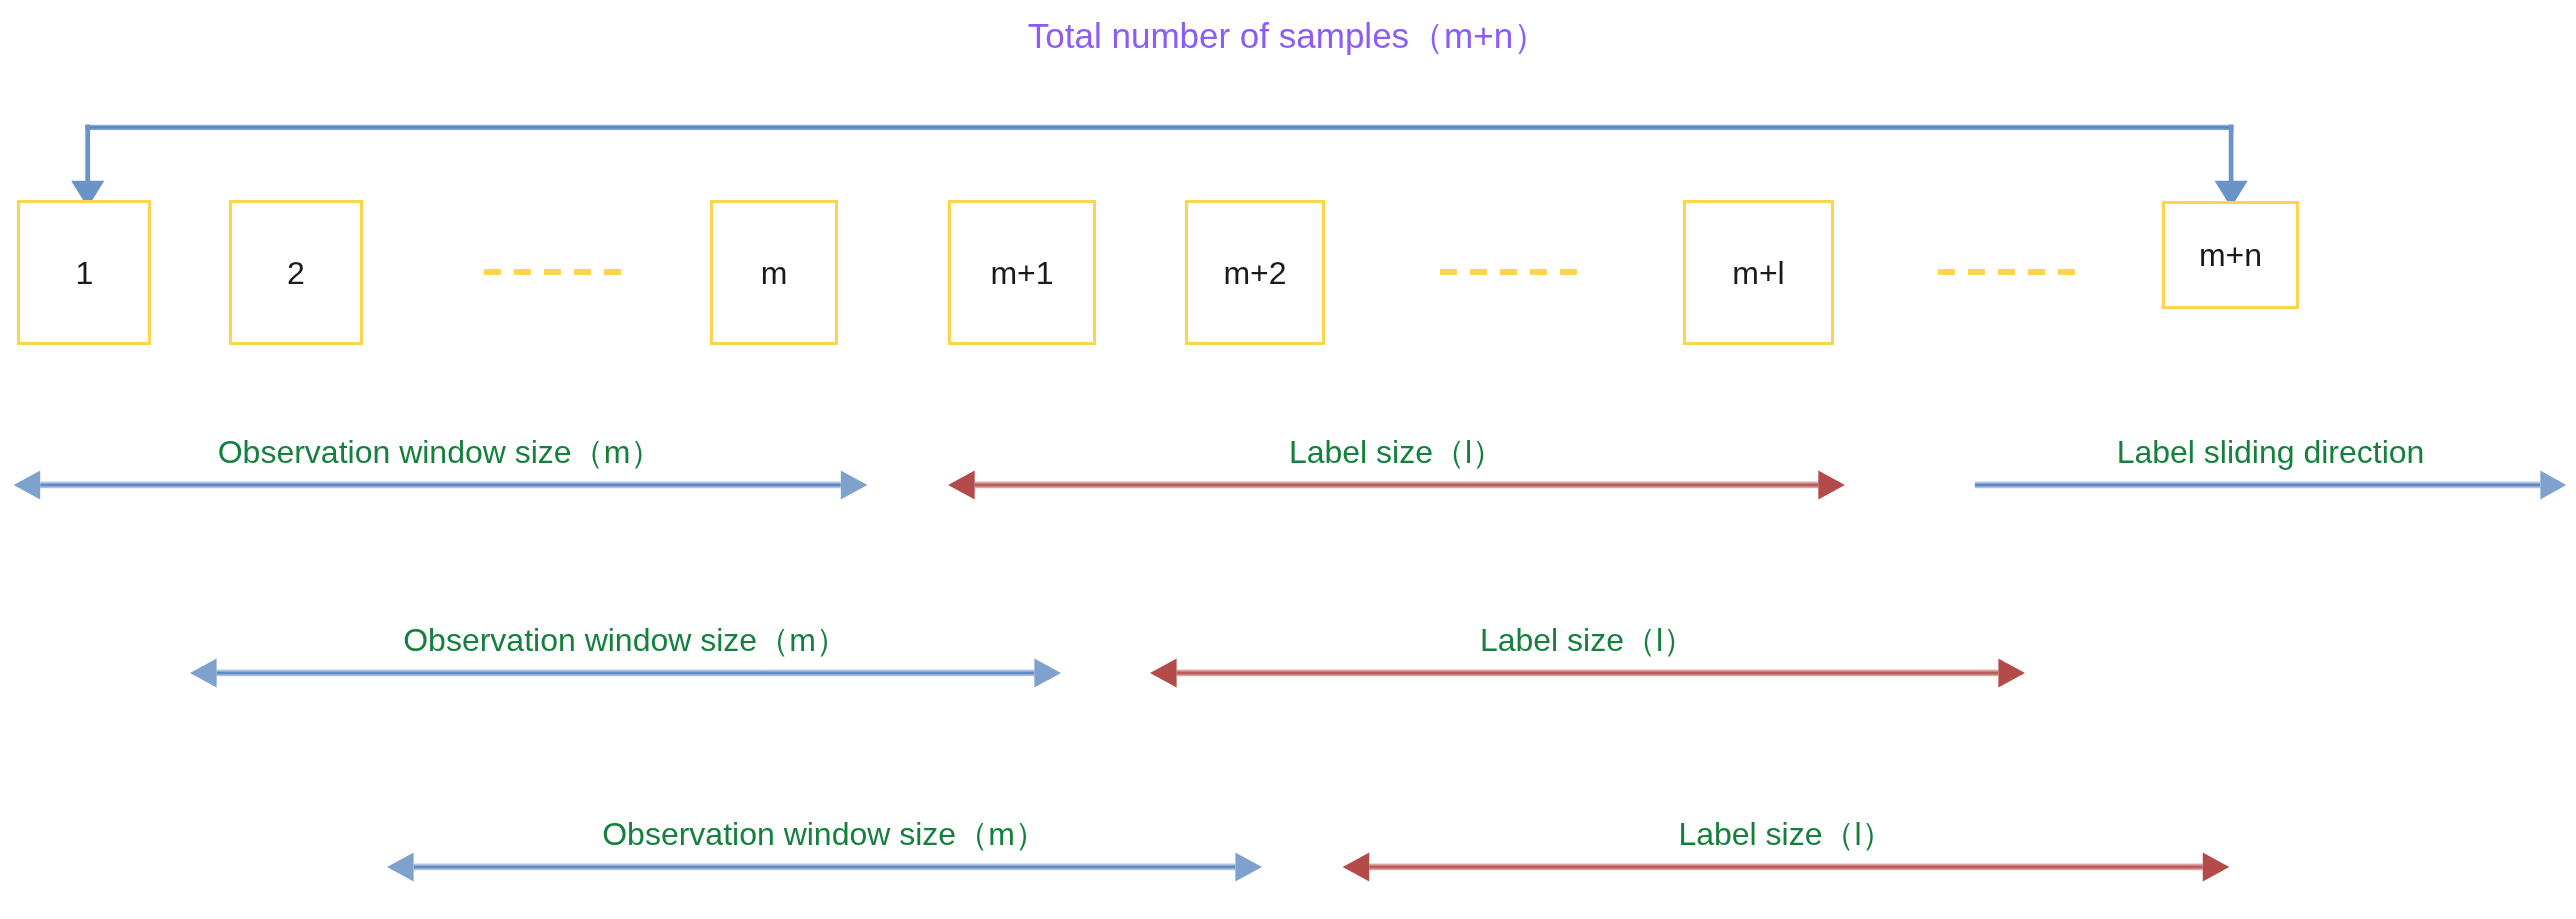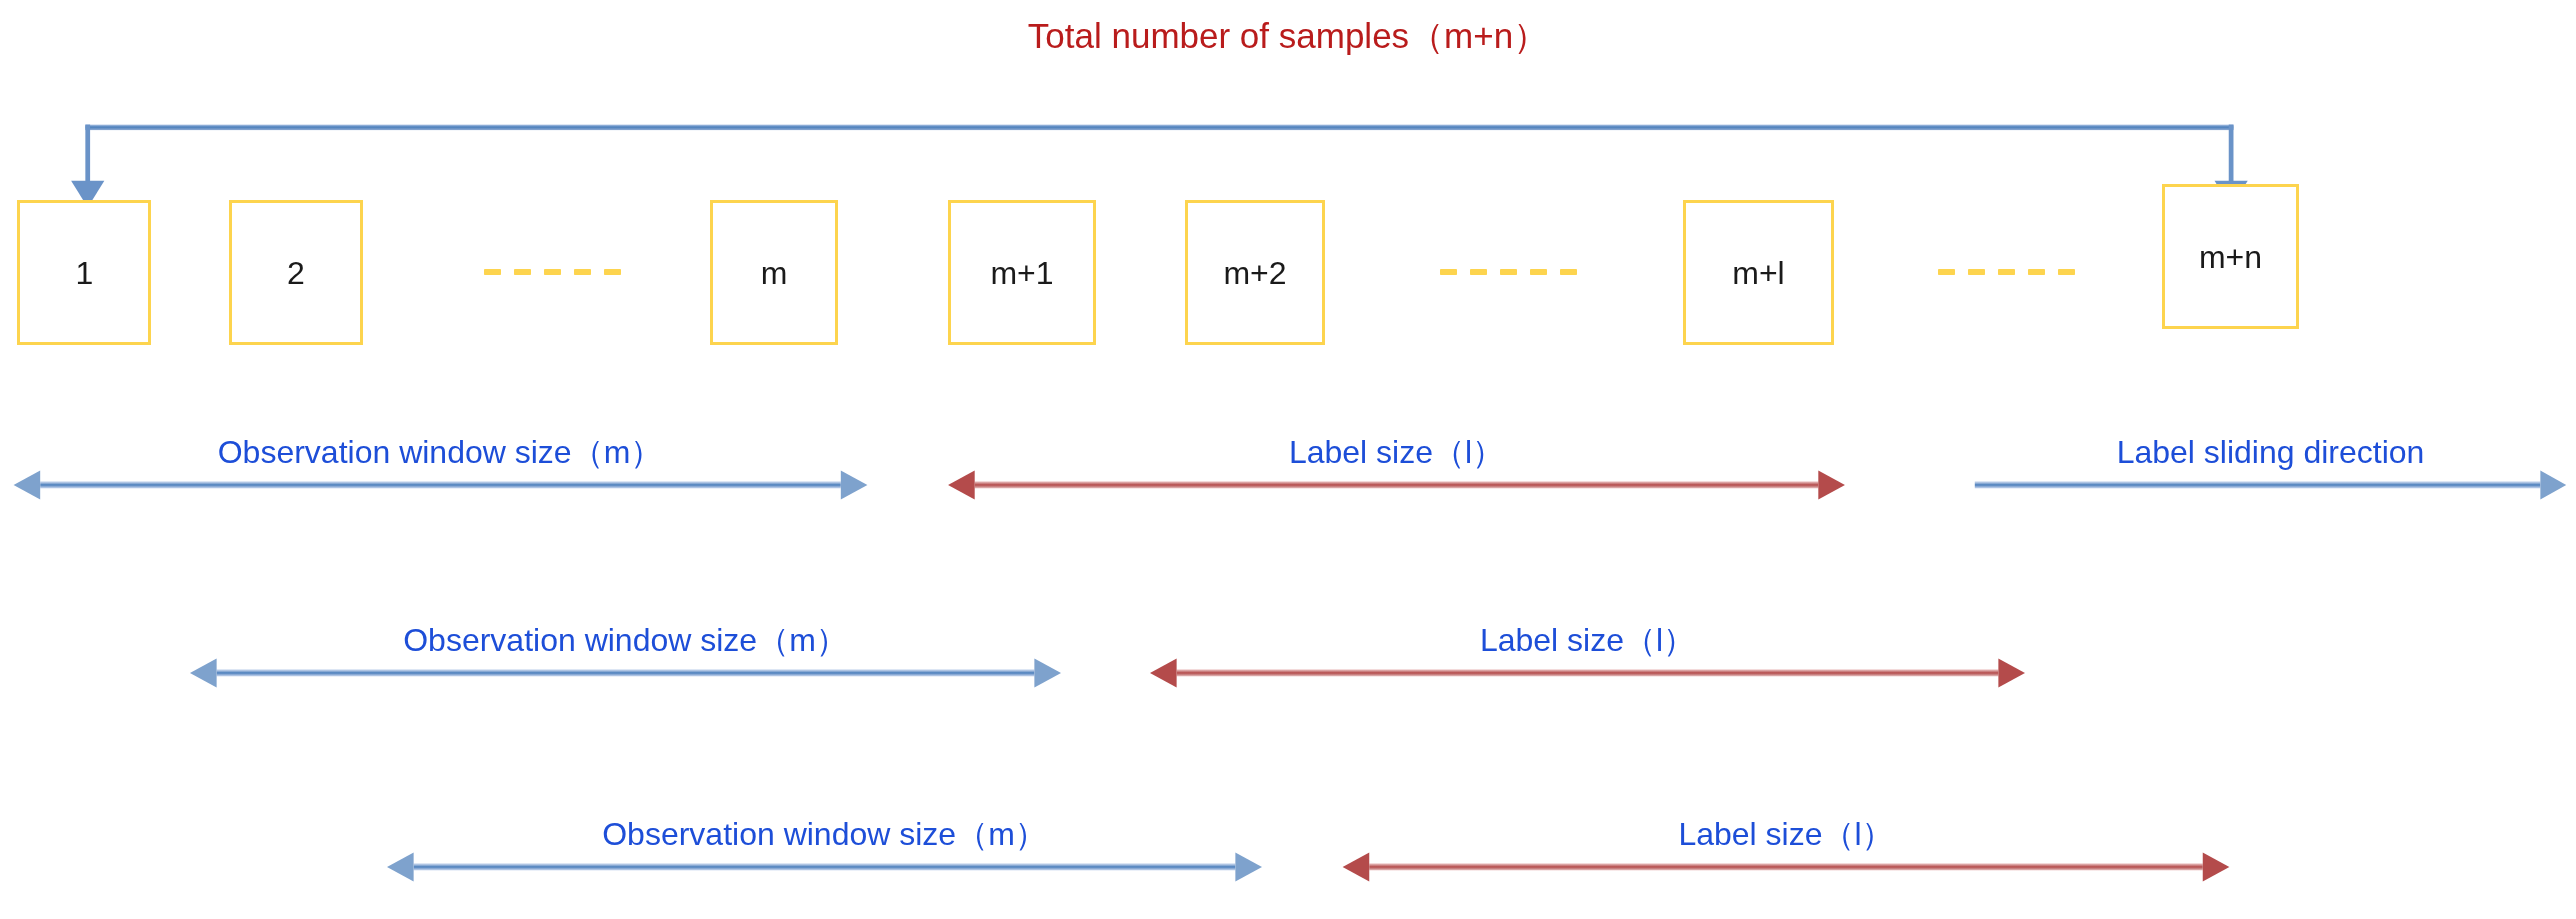"Total number of samples（m+n）" .title { color: #b91c1c -> #8b5cf6 }
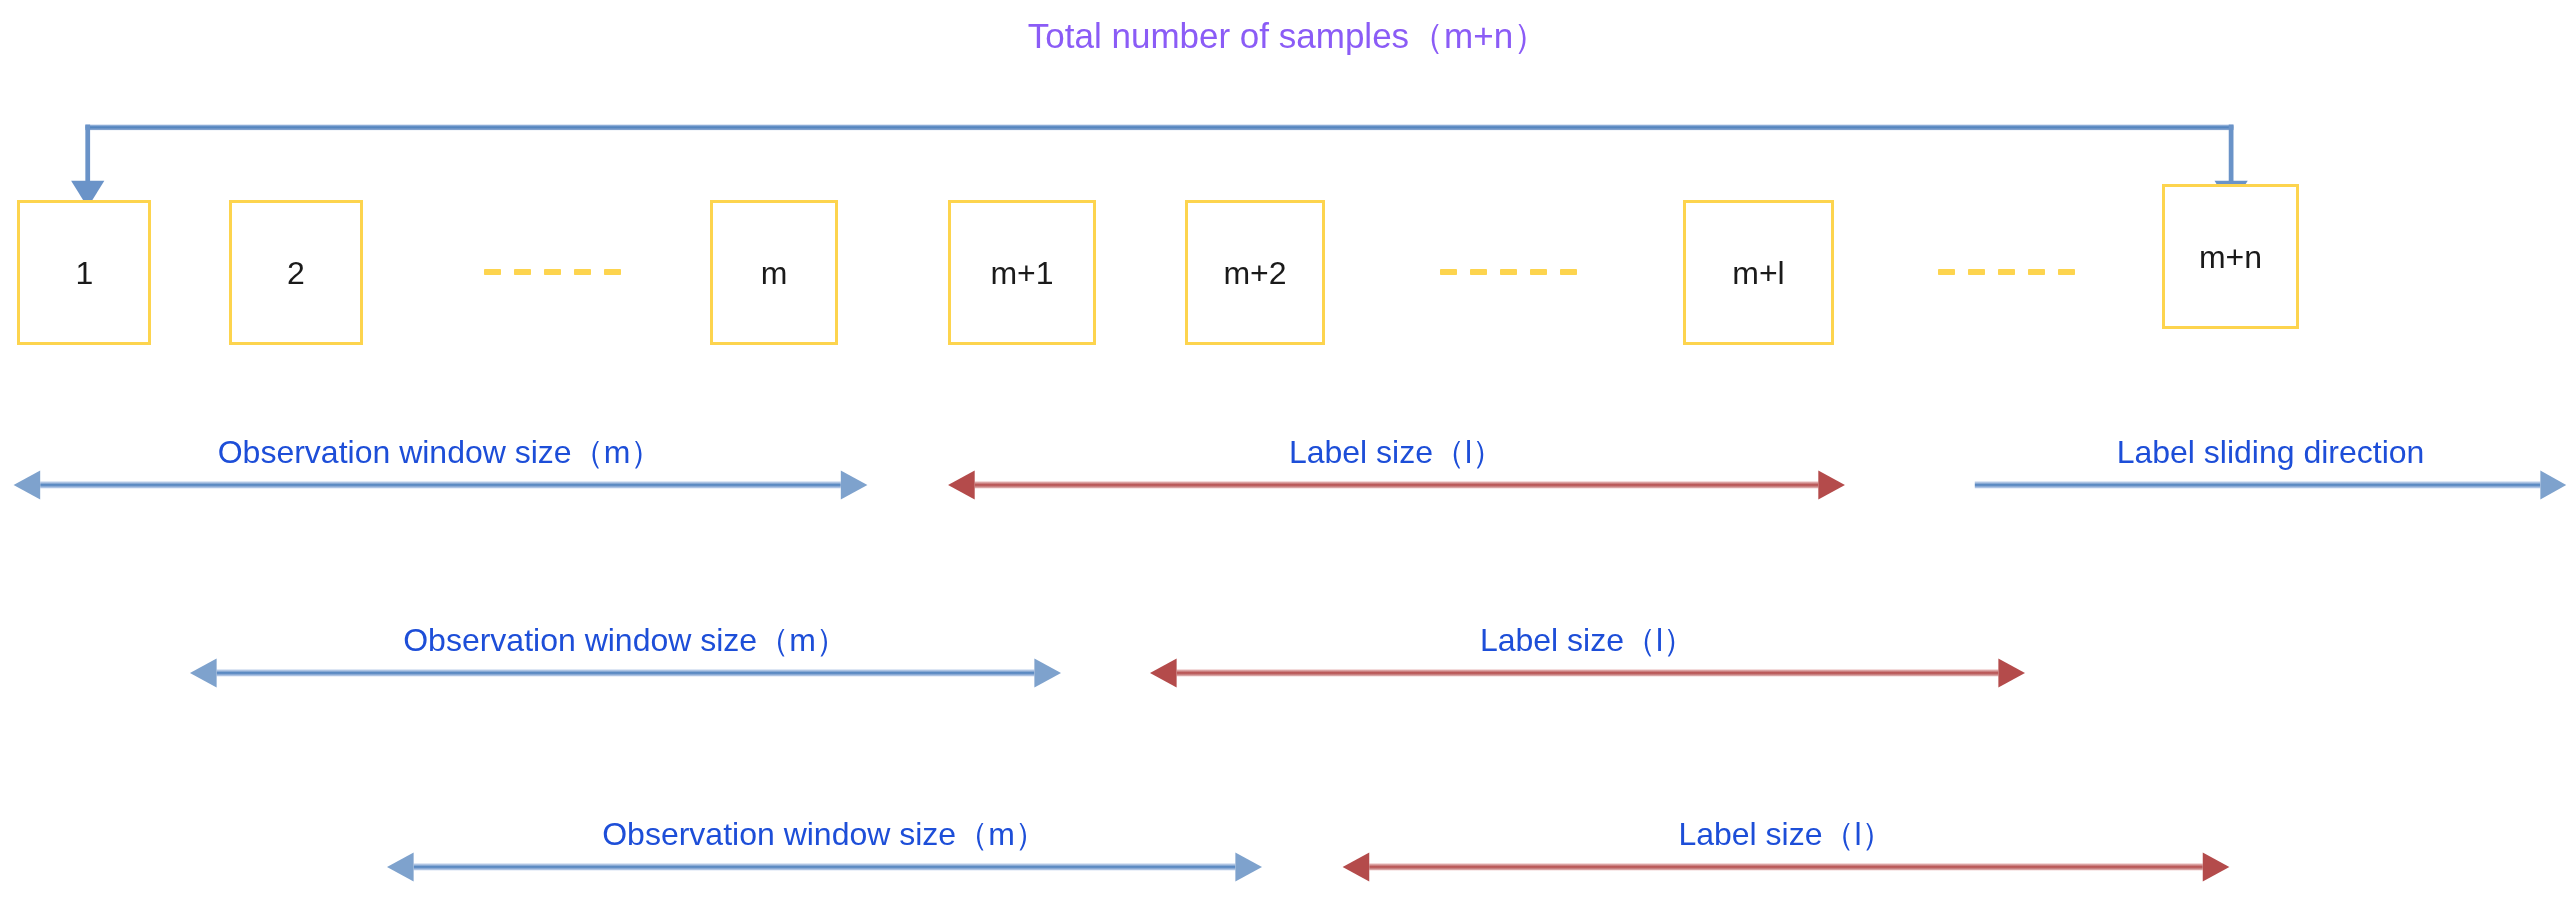"m+n" div.sample-box { height: 145px -> 108px; top: 184px -> 201px }
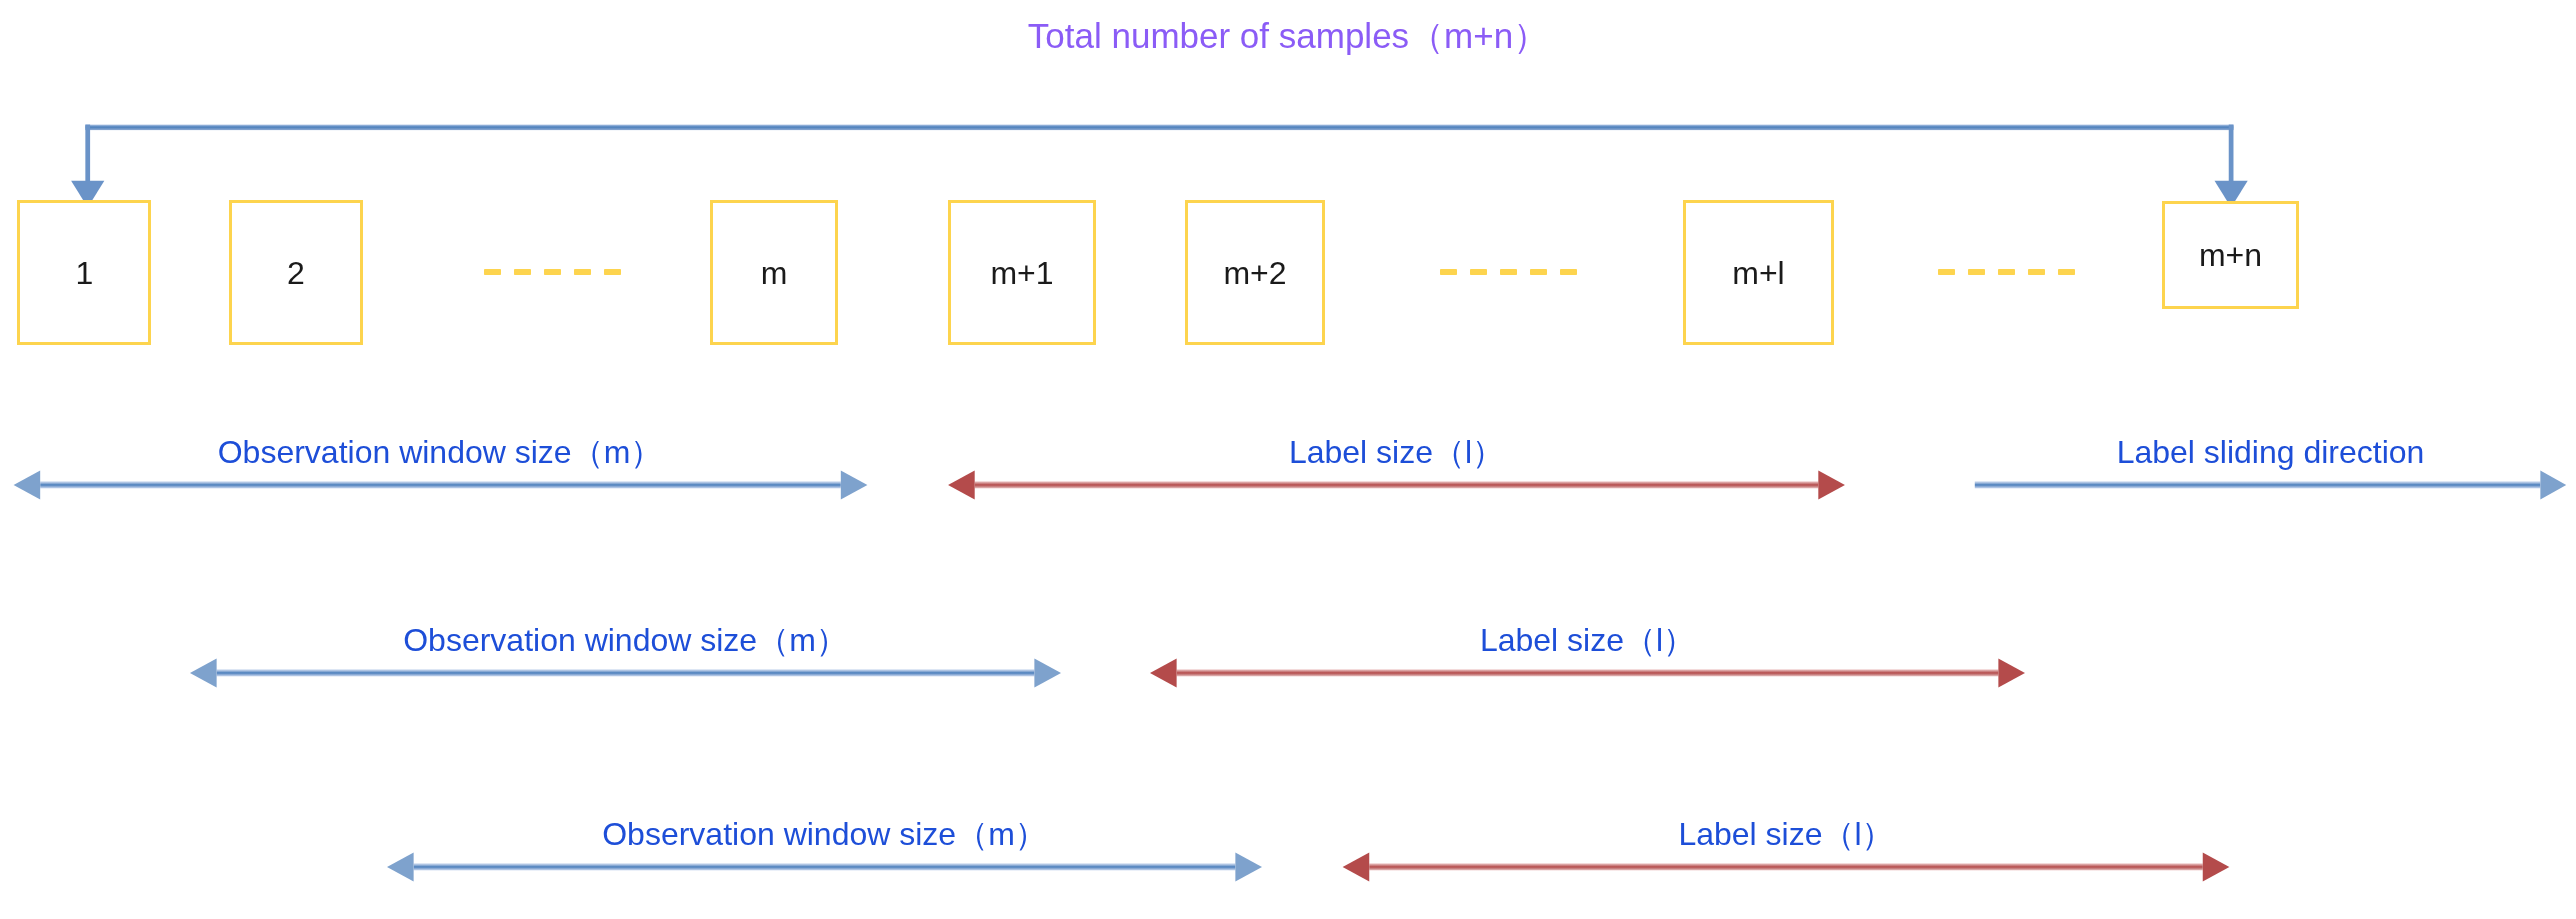"Observation window size（m）" .measure .m-label { color: #1d4ed8 -> #15803d }
